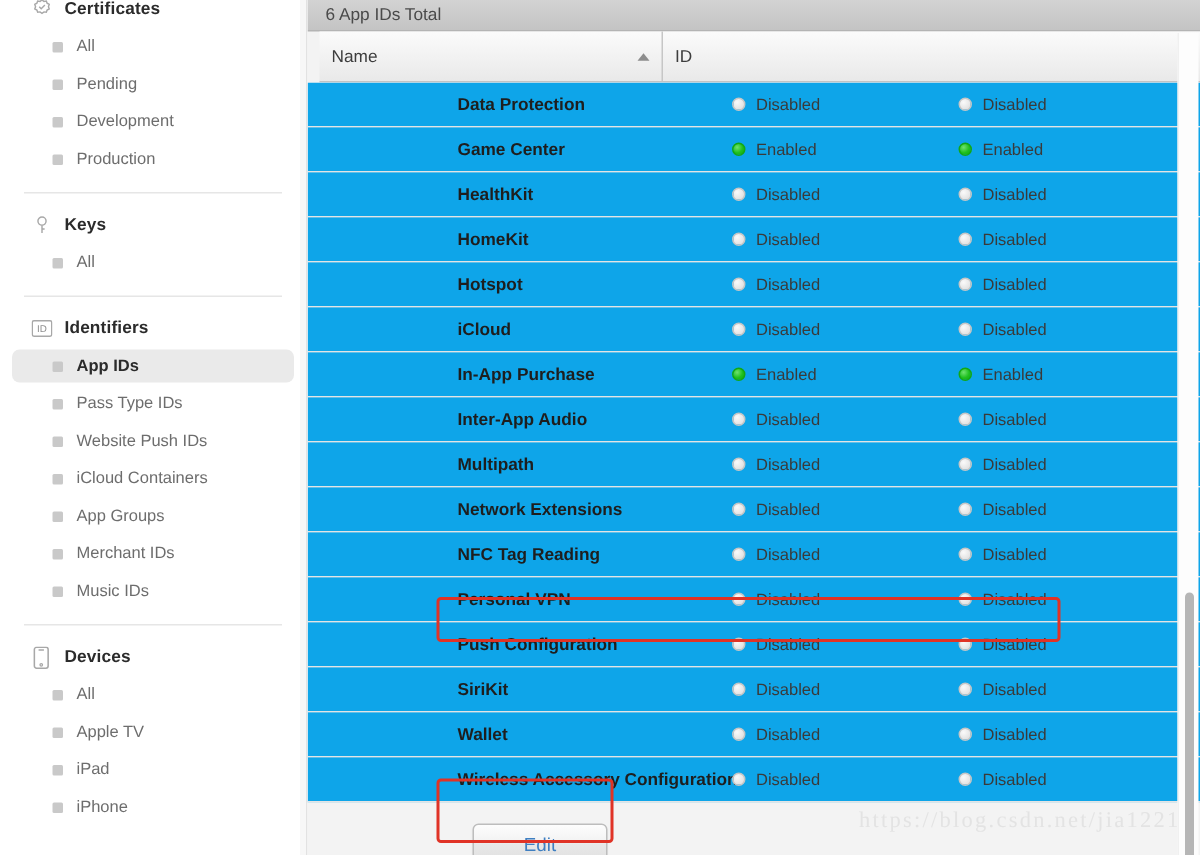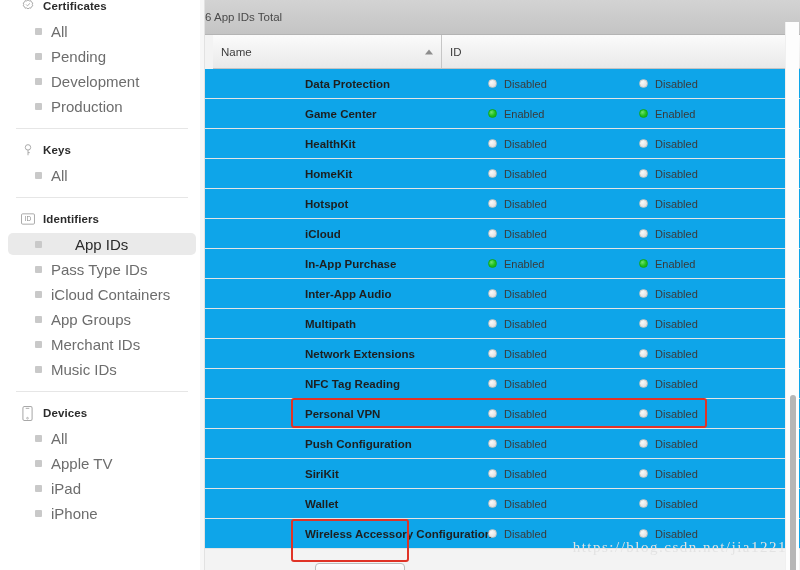"6 App IDs Total" .titlebar { height: 35px -> 21px; padding-left: none -> 12px }
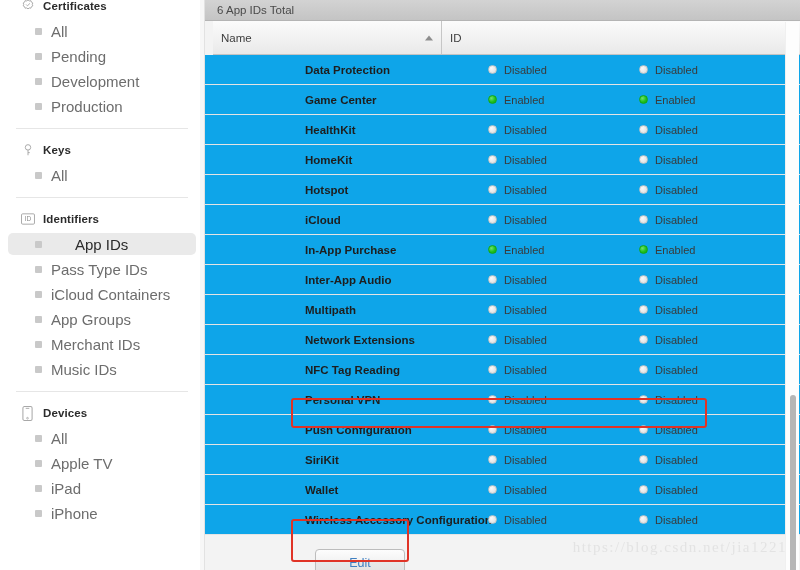"All" .sb-item-label { font-size: 15px -> 11px }
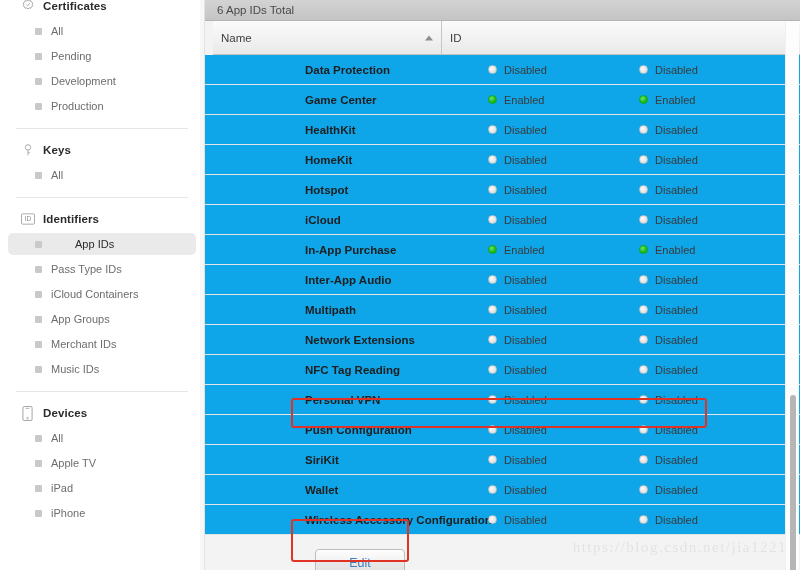"App IDs" .sb-item.selected .sb-item-label { font-weight: normal -> bold; margin-left: 24px -> none }
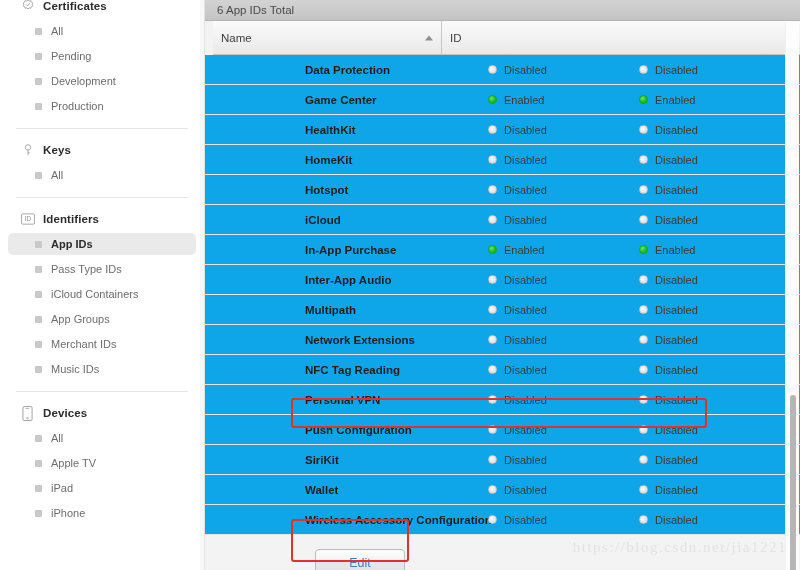"Website Push IDs" div.sb-item { html: none -> <div> <span></span> <span>Website Push IDs</span> </div> }
